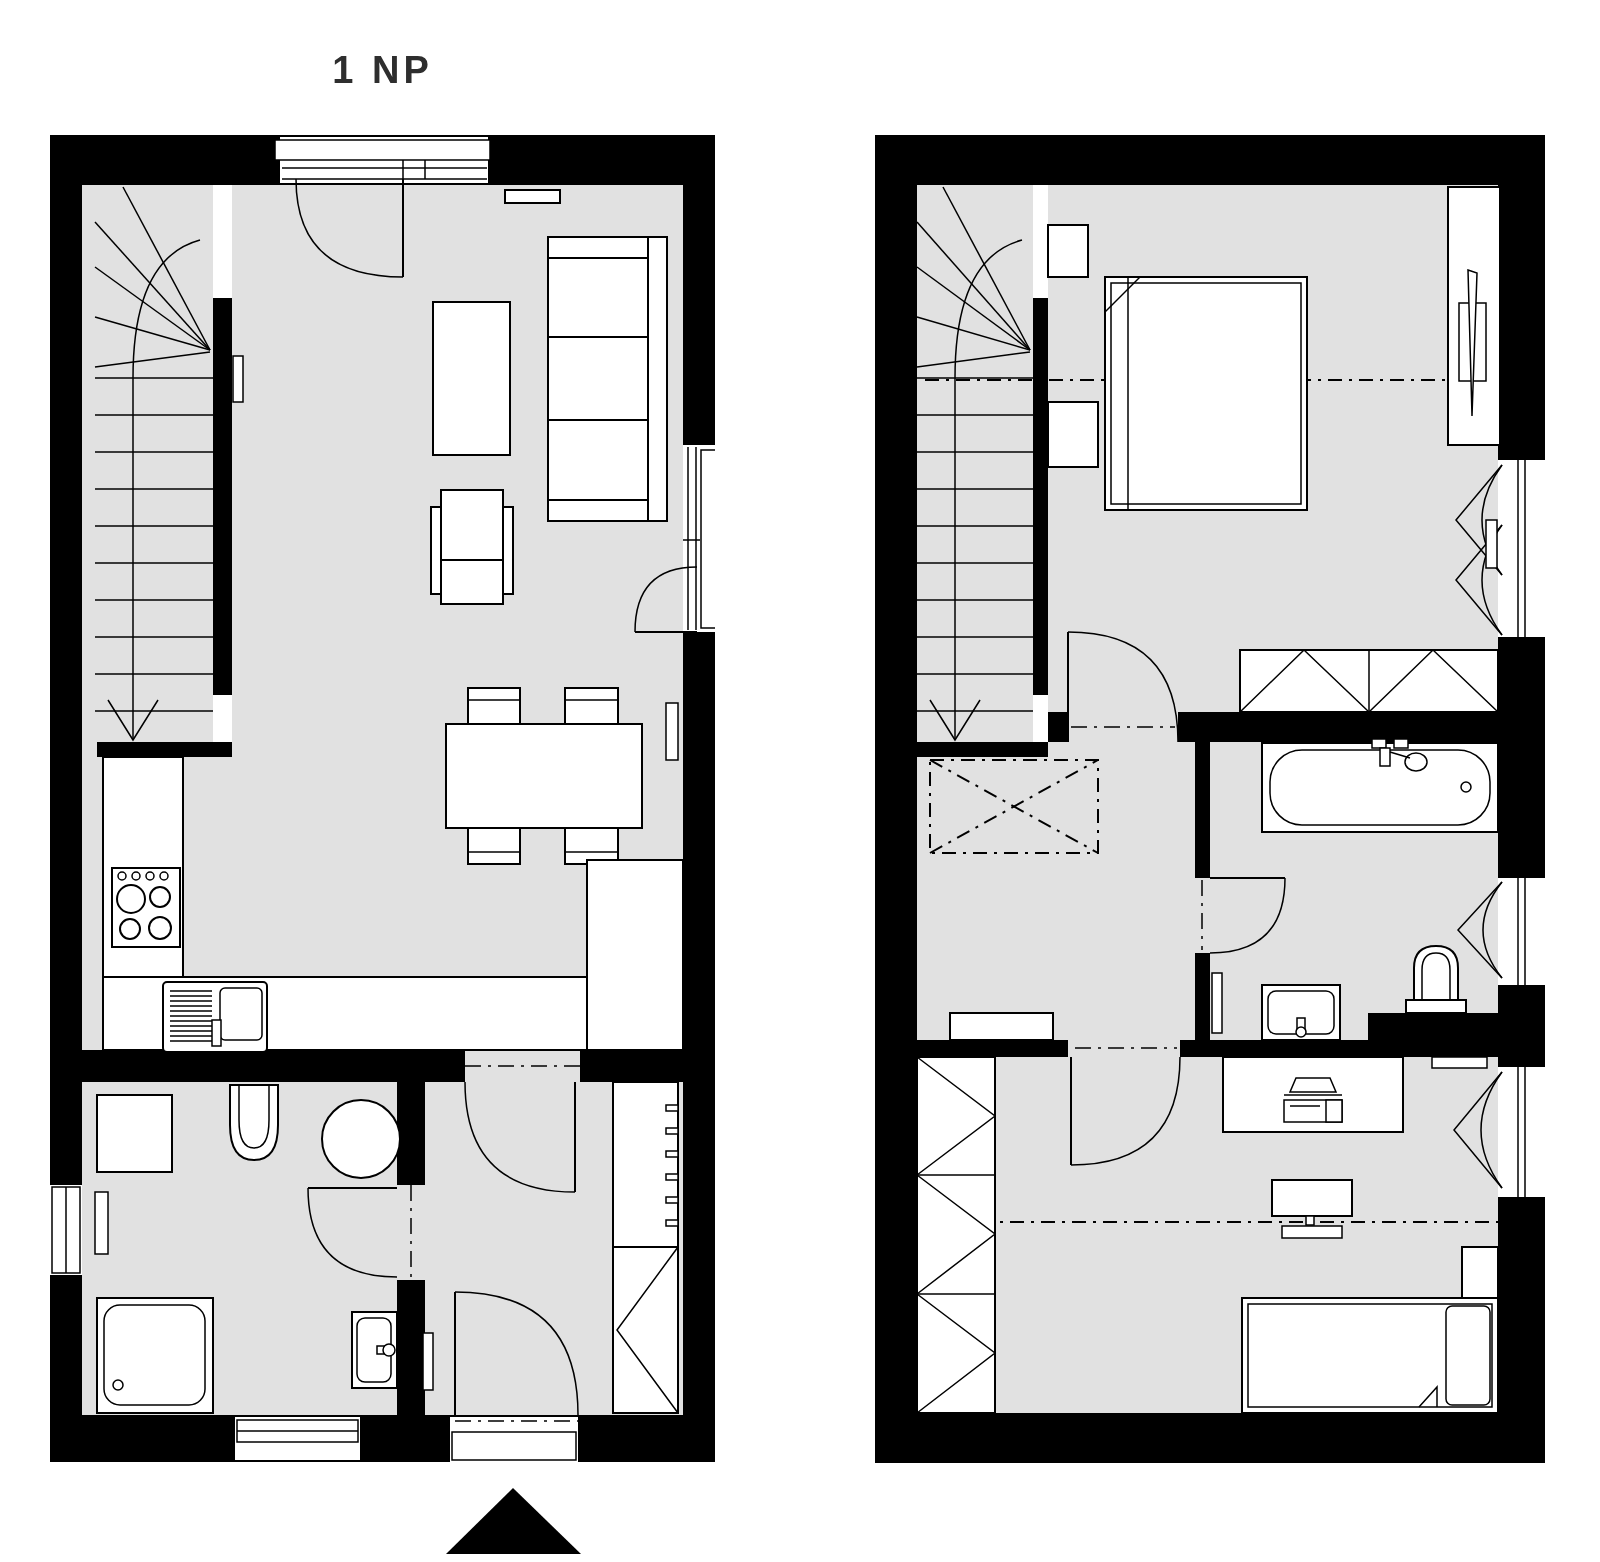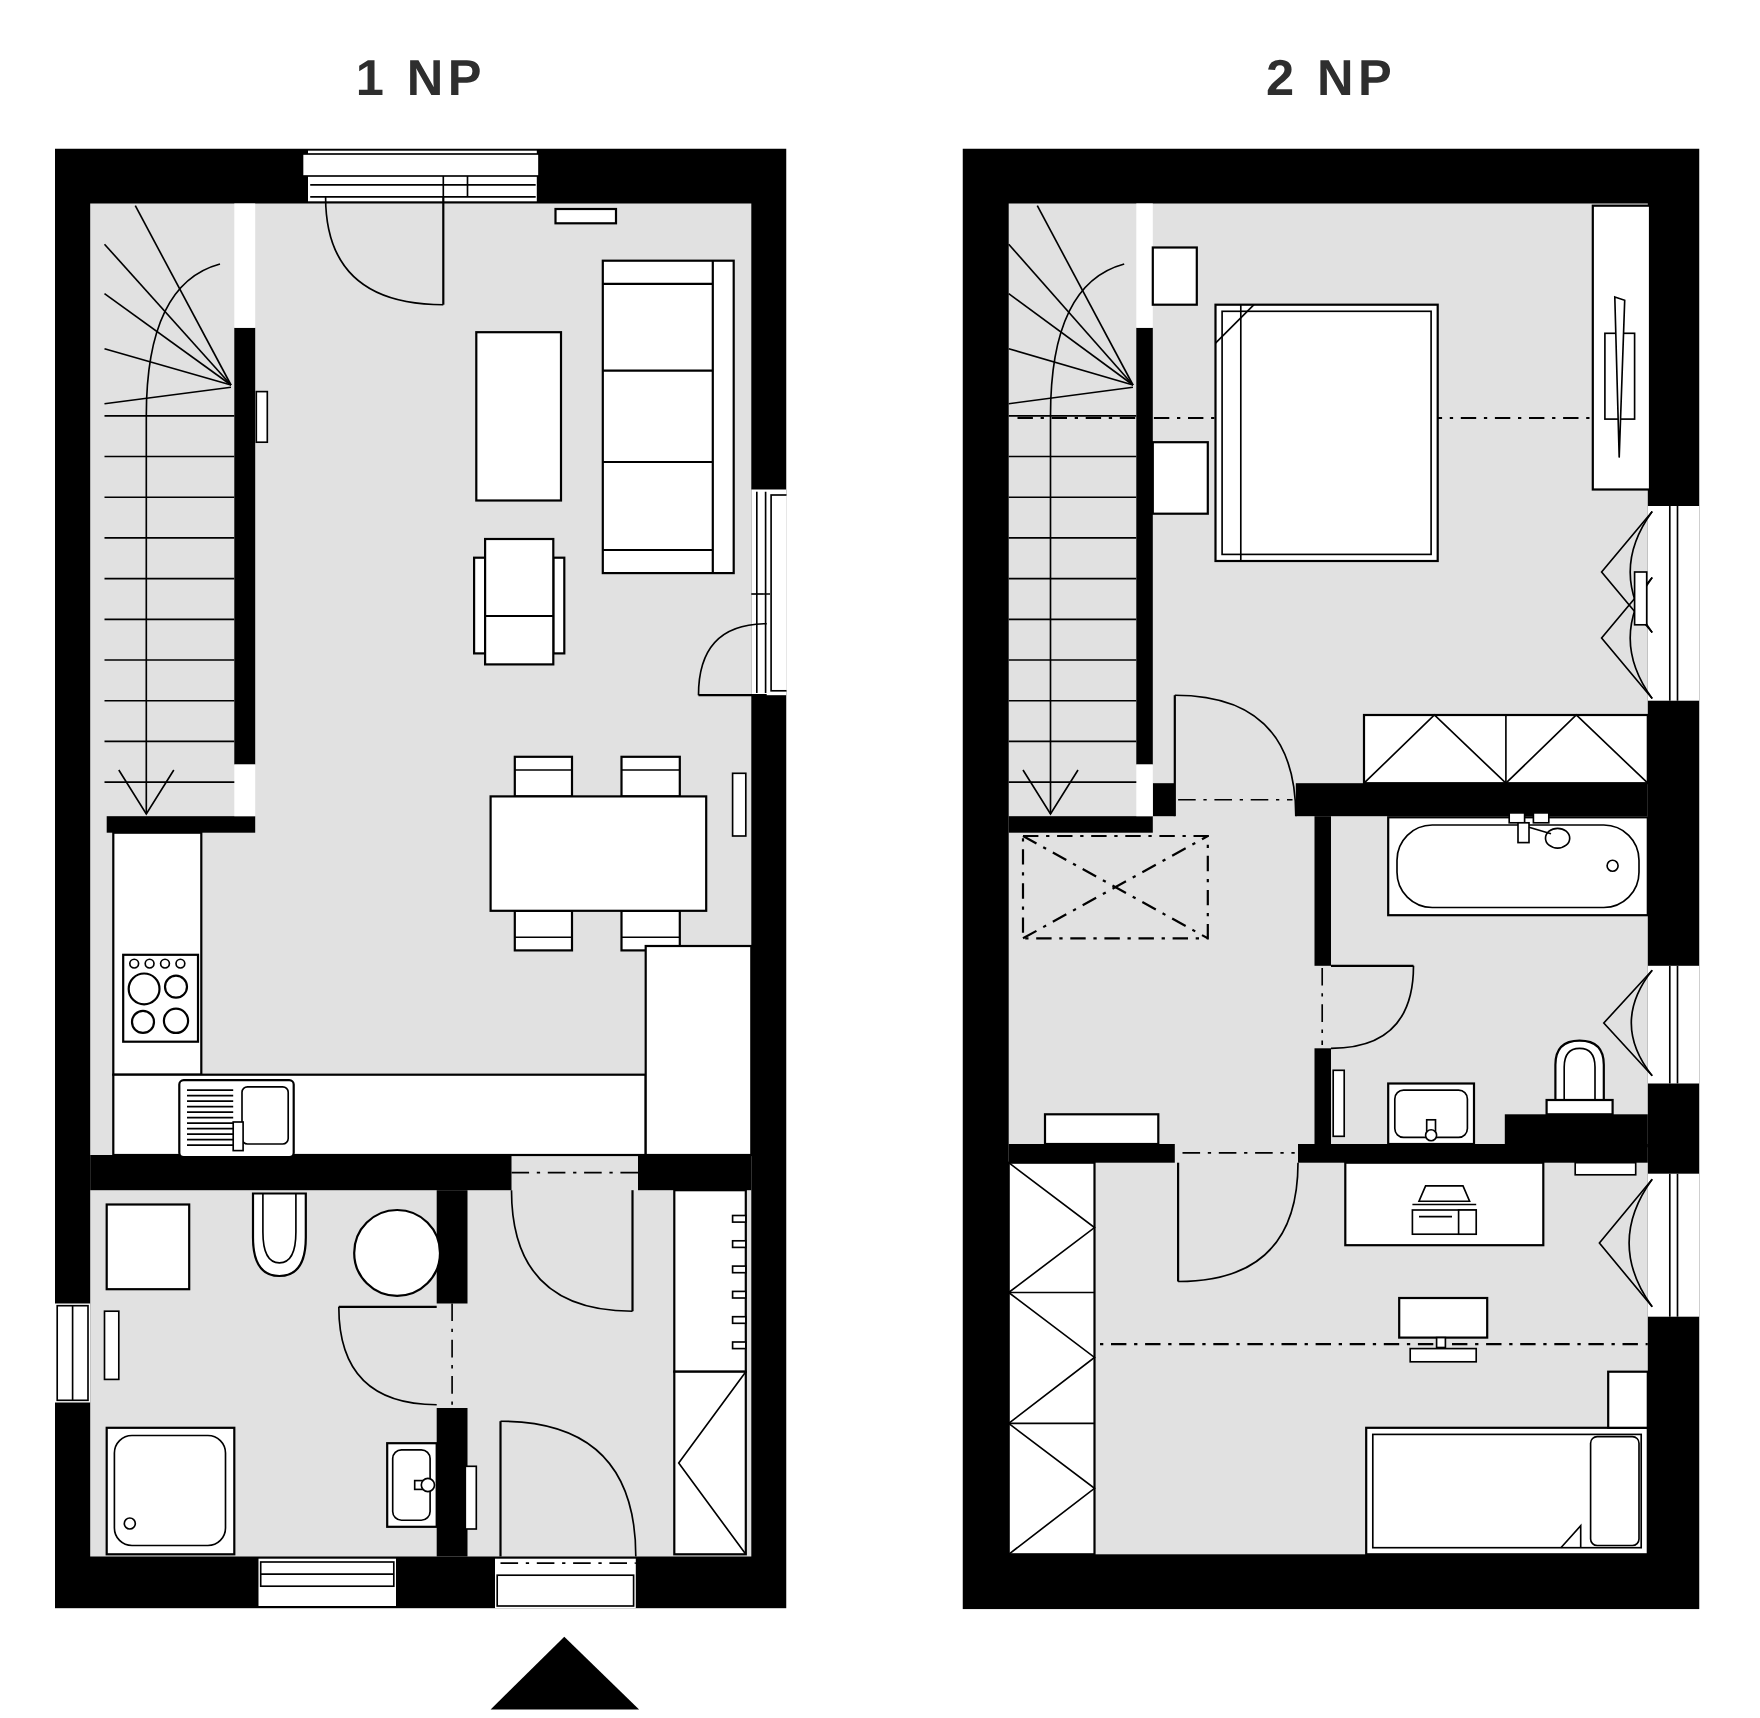"1 NP" .plan-title { font-size: 46px -> 38px }
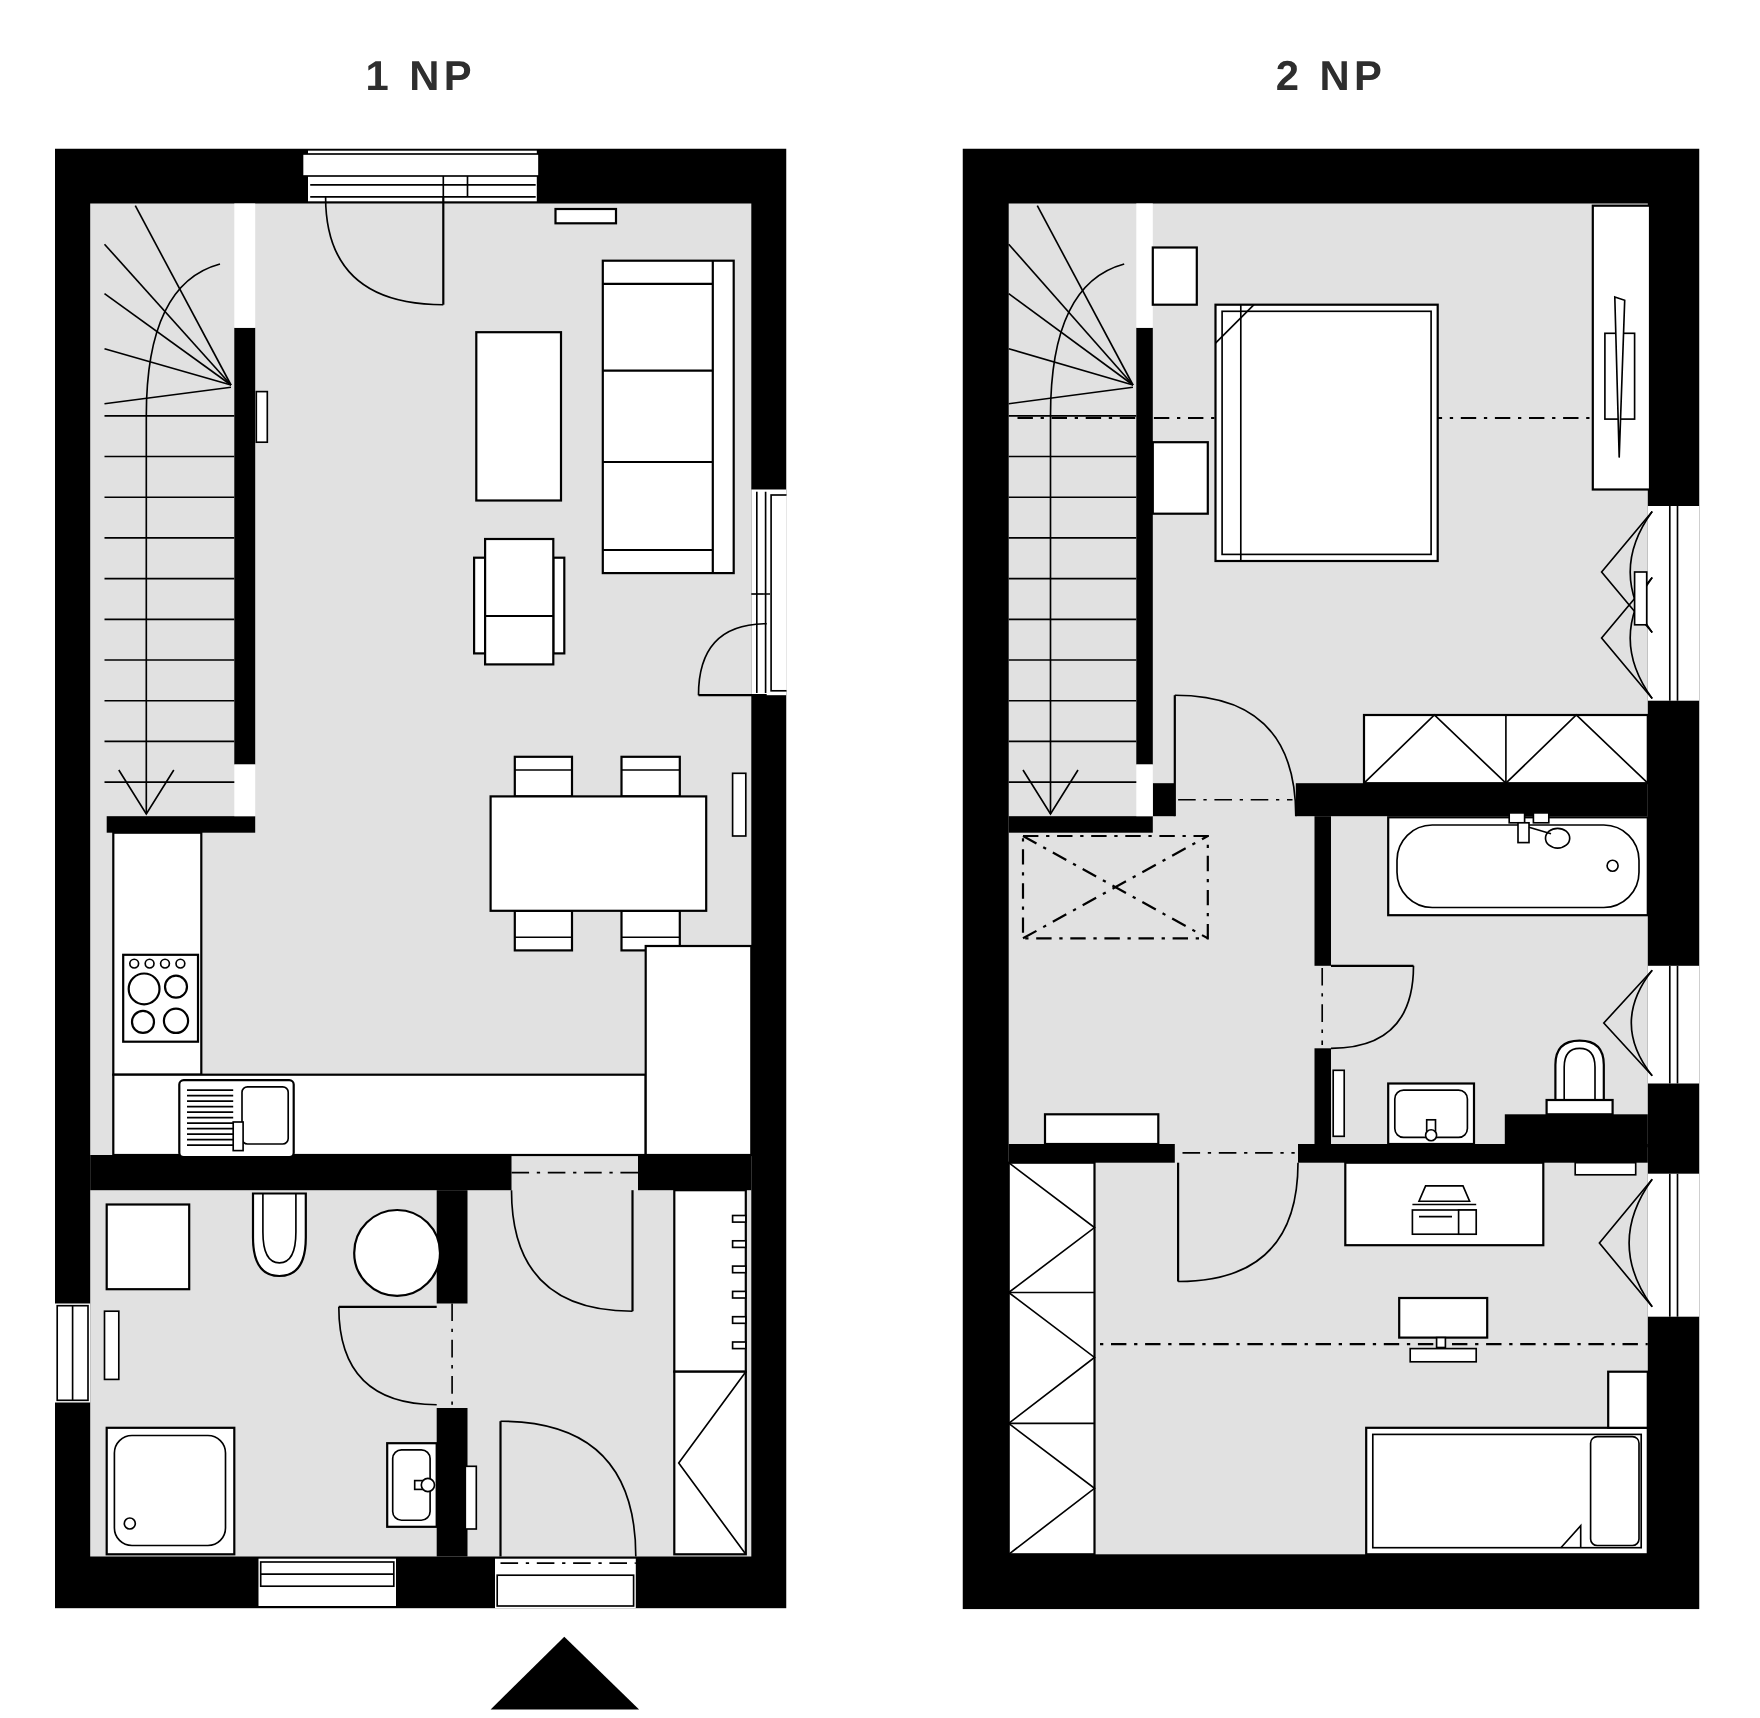"2 NP" div.plan-title { html: <div>2 NP</div> -> none }
